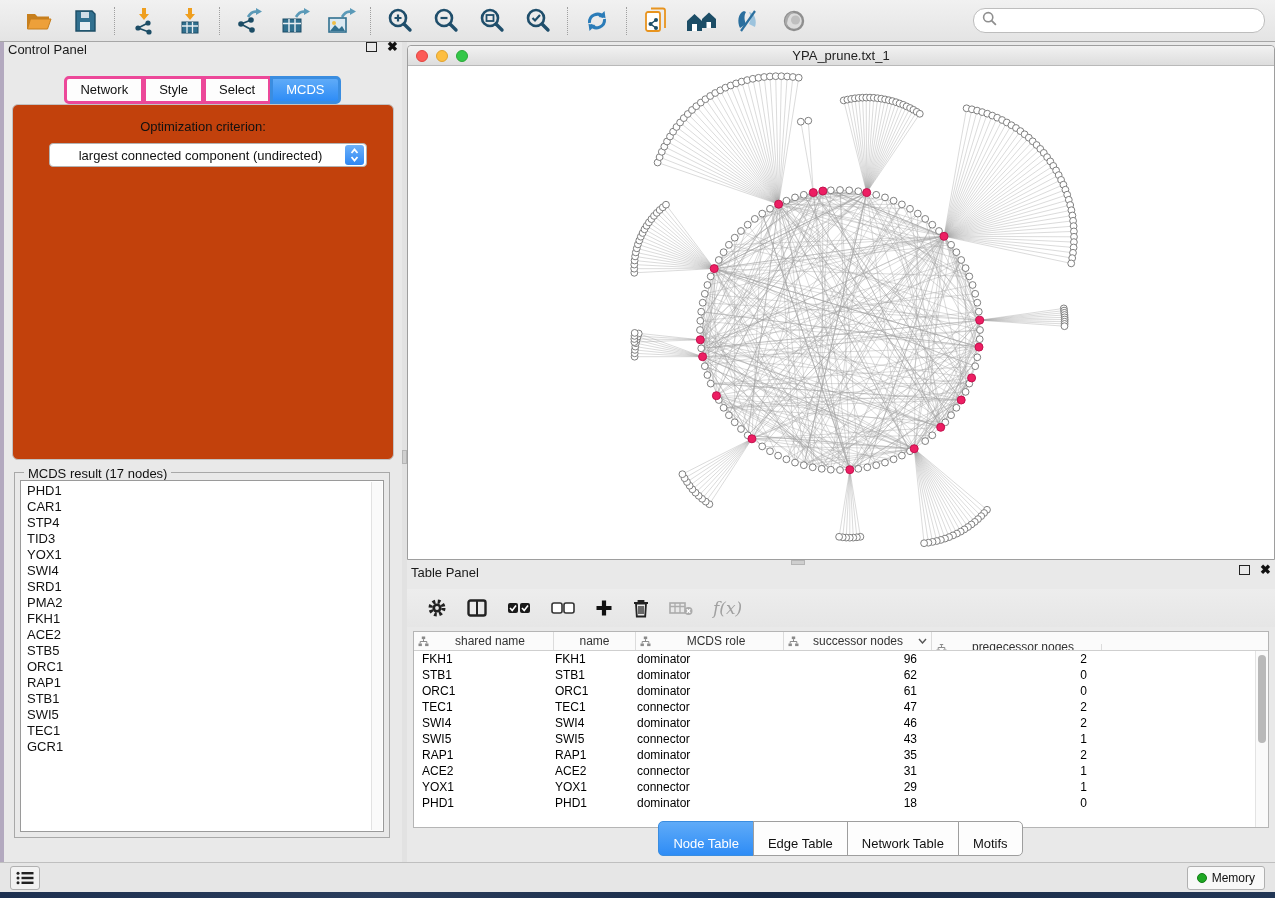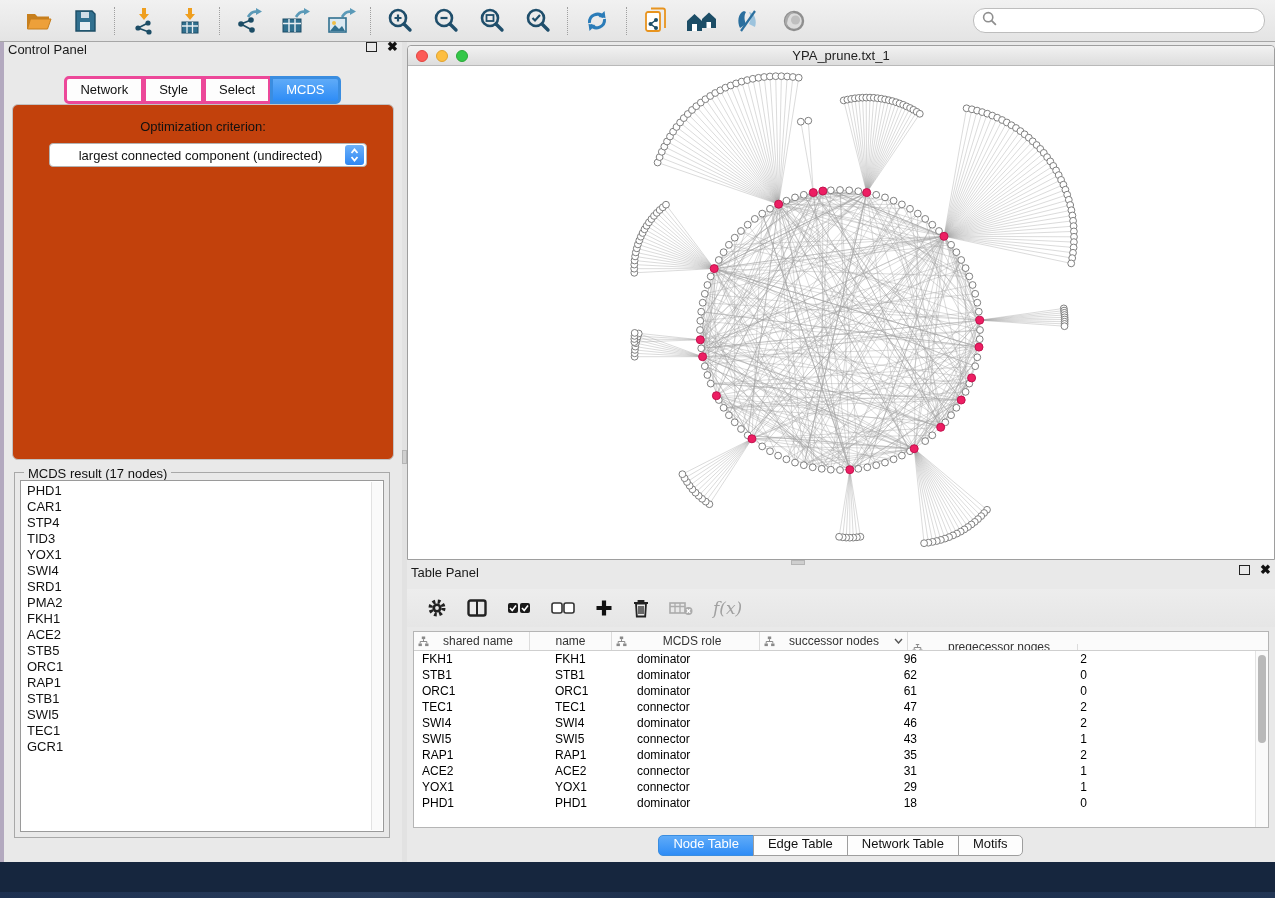"shared name" div.th { width: 116px -> 140px }
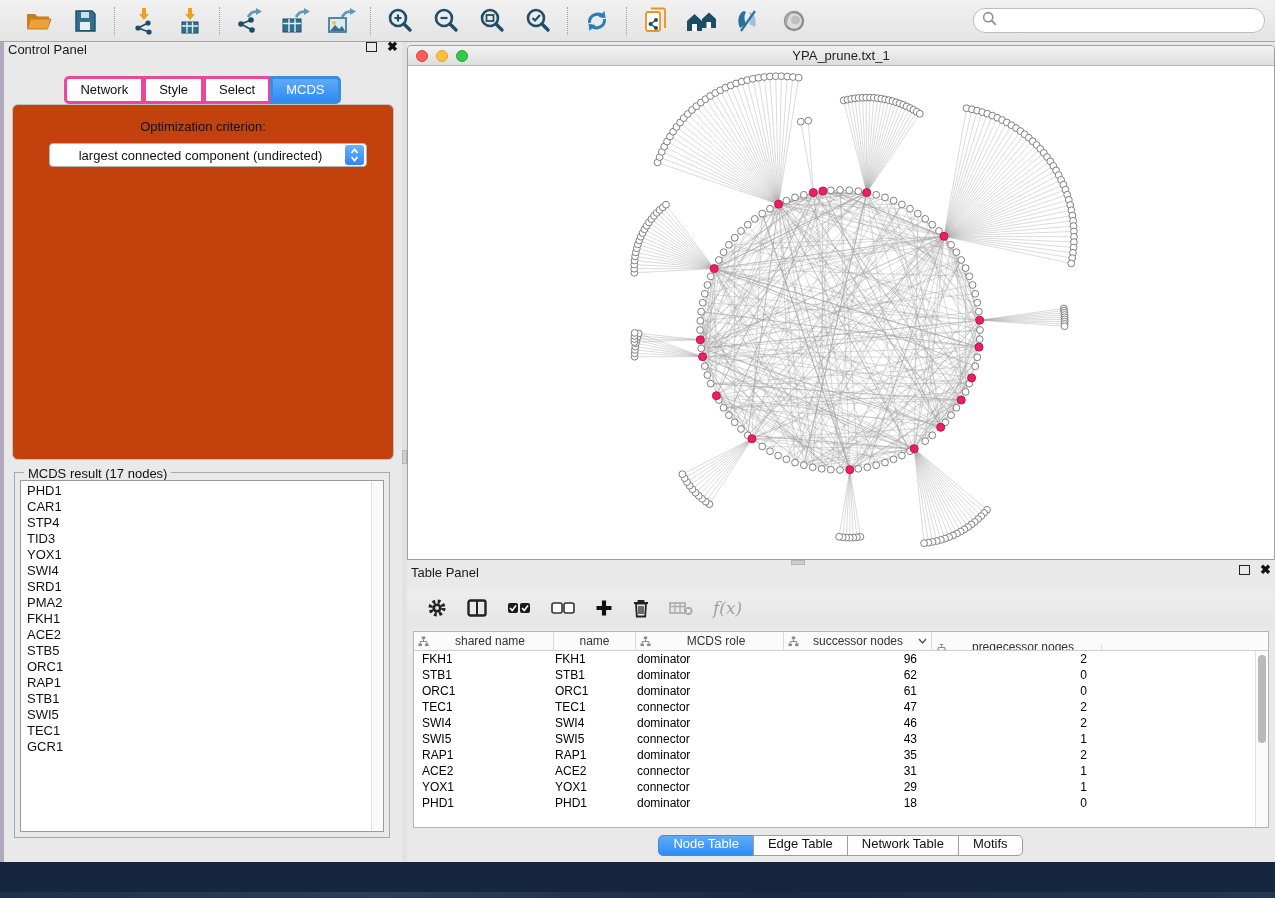"Node Table" .tp-tab { padding: 0 14px 4px -> 14px 14px 4px }
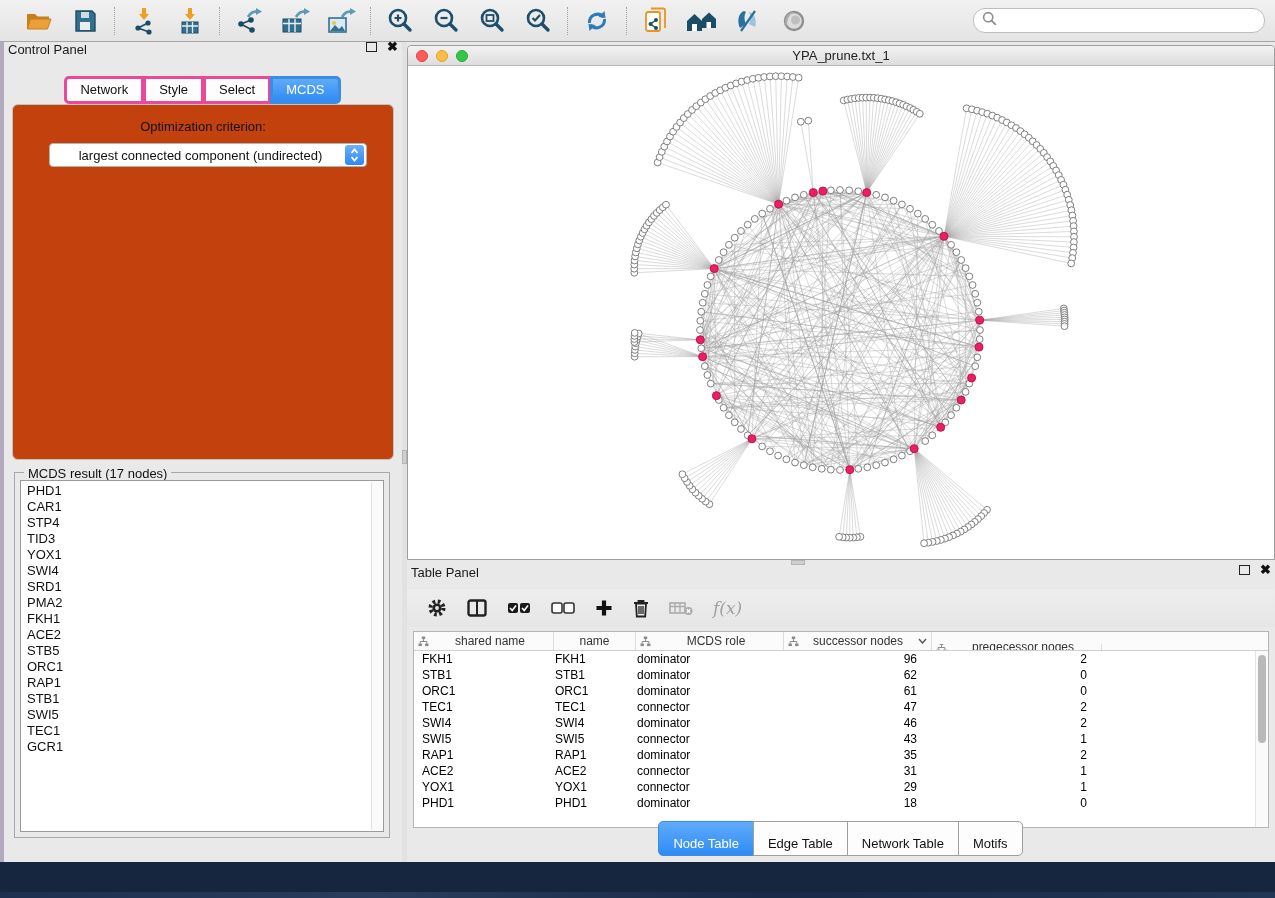"Memory" div.status-bar { html: none -> <div> <div> <svg> <circle></circle> <rect></rect> <circle></circle> <rect></rect> <circle></circle> <rect></rect> </svg> </div> <div> <span></span> <span>Memory</span> </div> </div> }
